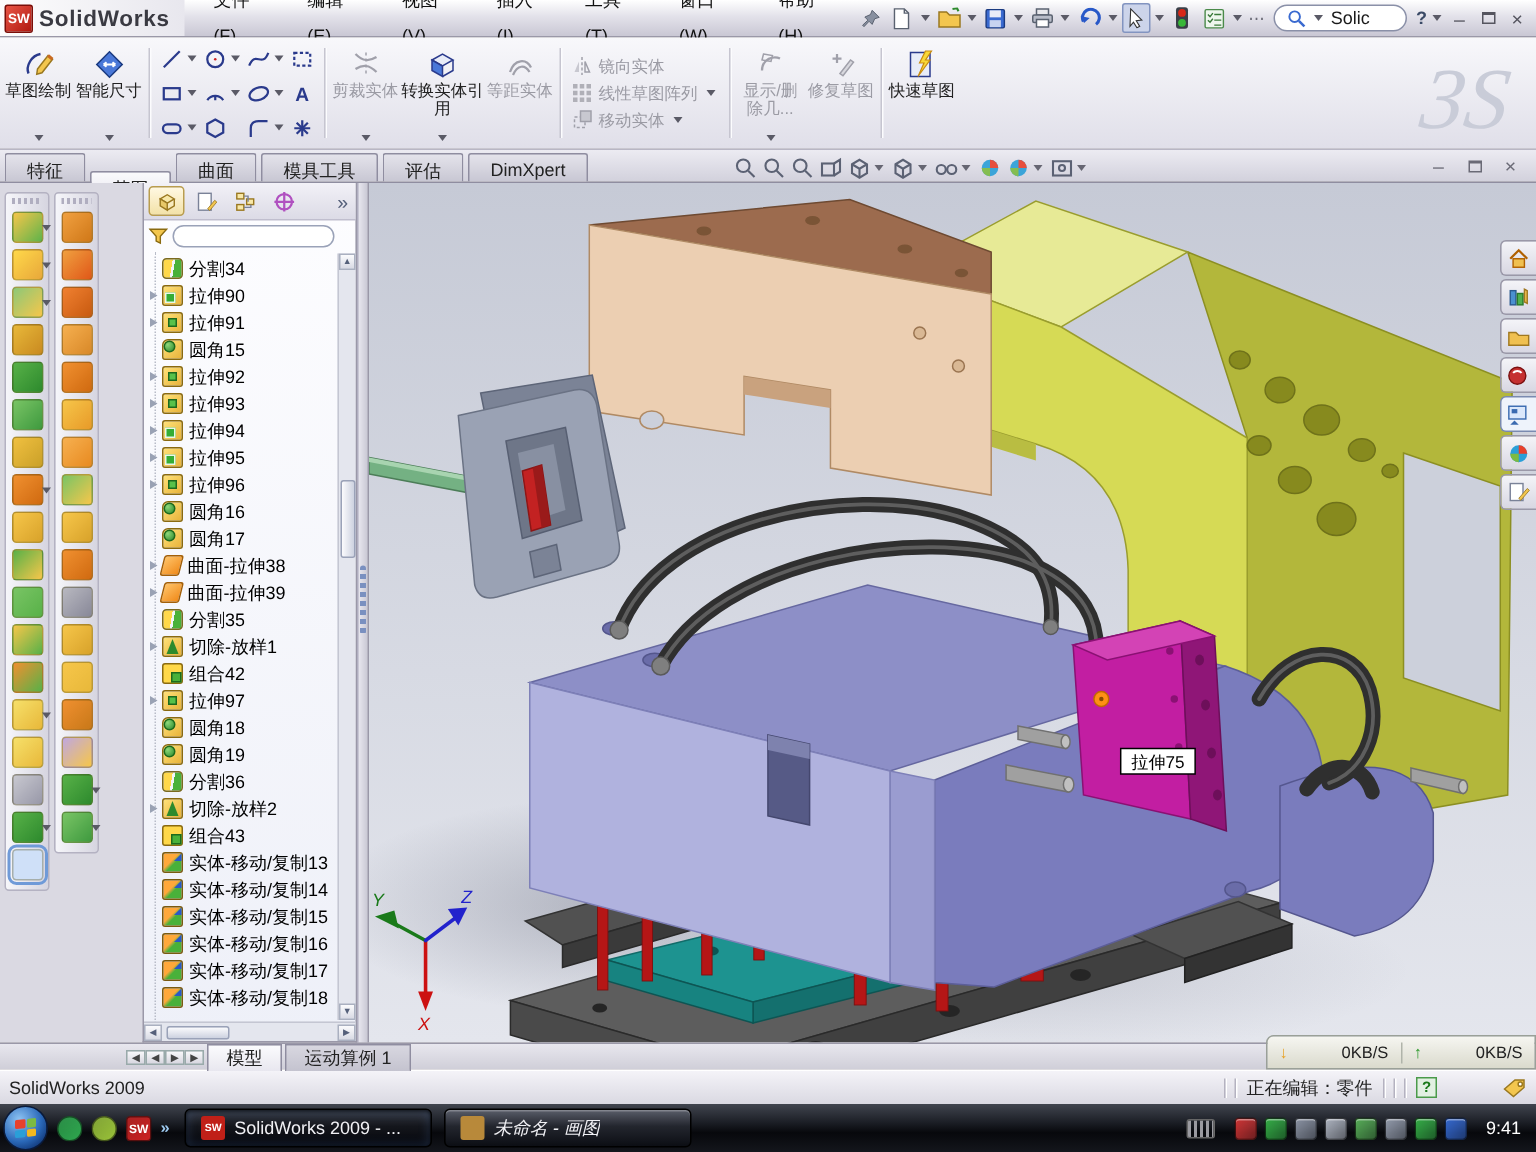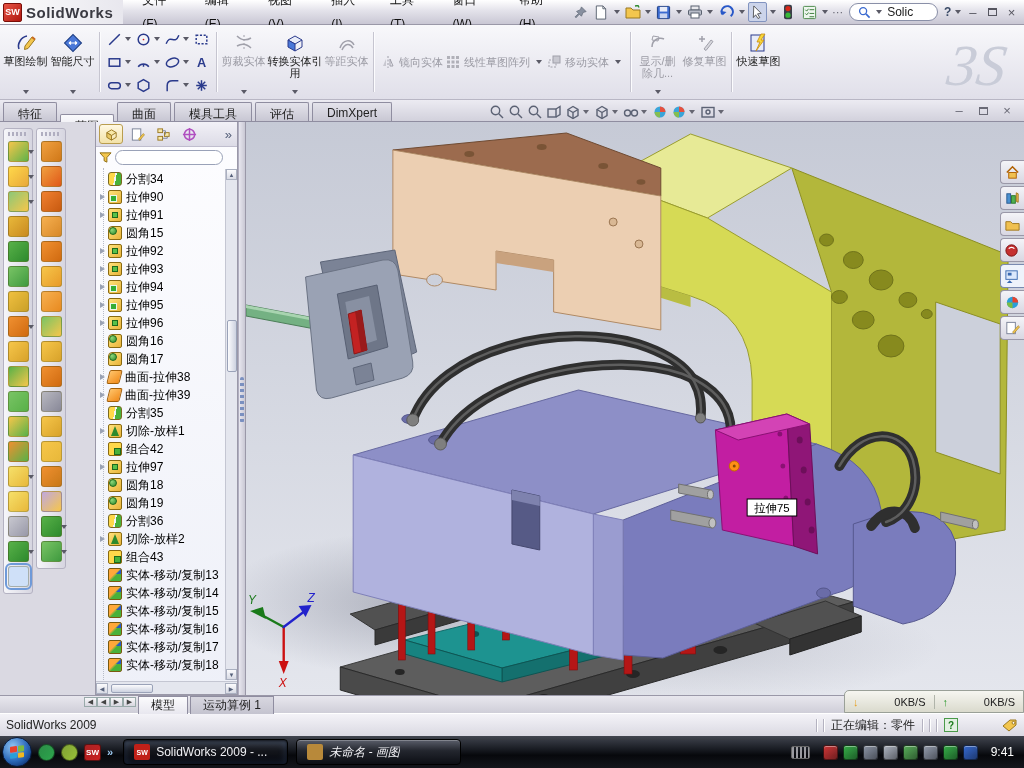"镜向实体" .stackcol { flex-direction: none -> column }
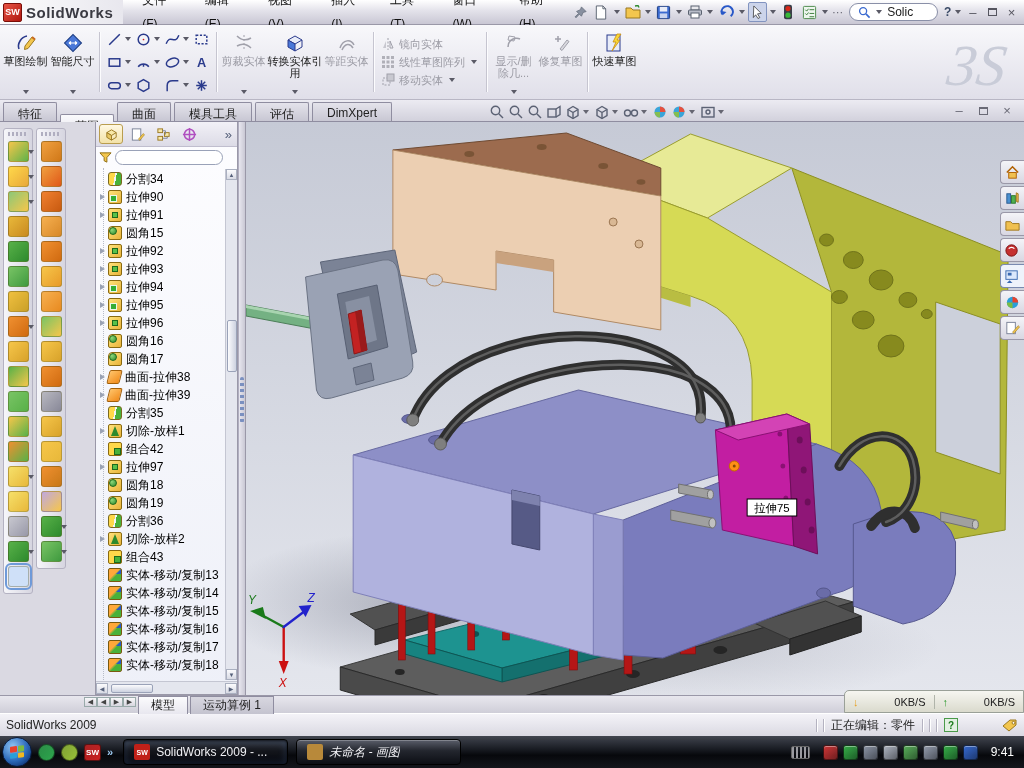"模型" .doctabs { align-items: flex-start -> center }
